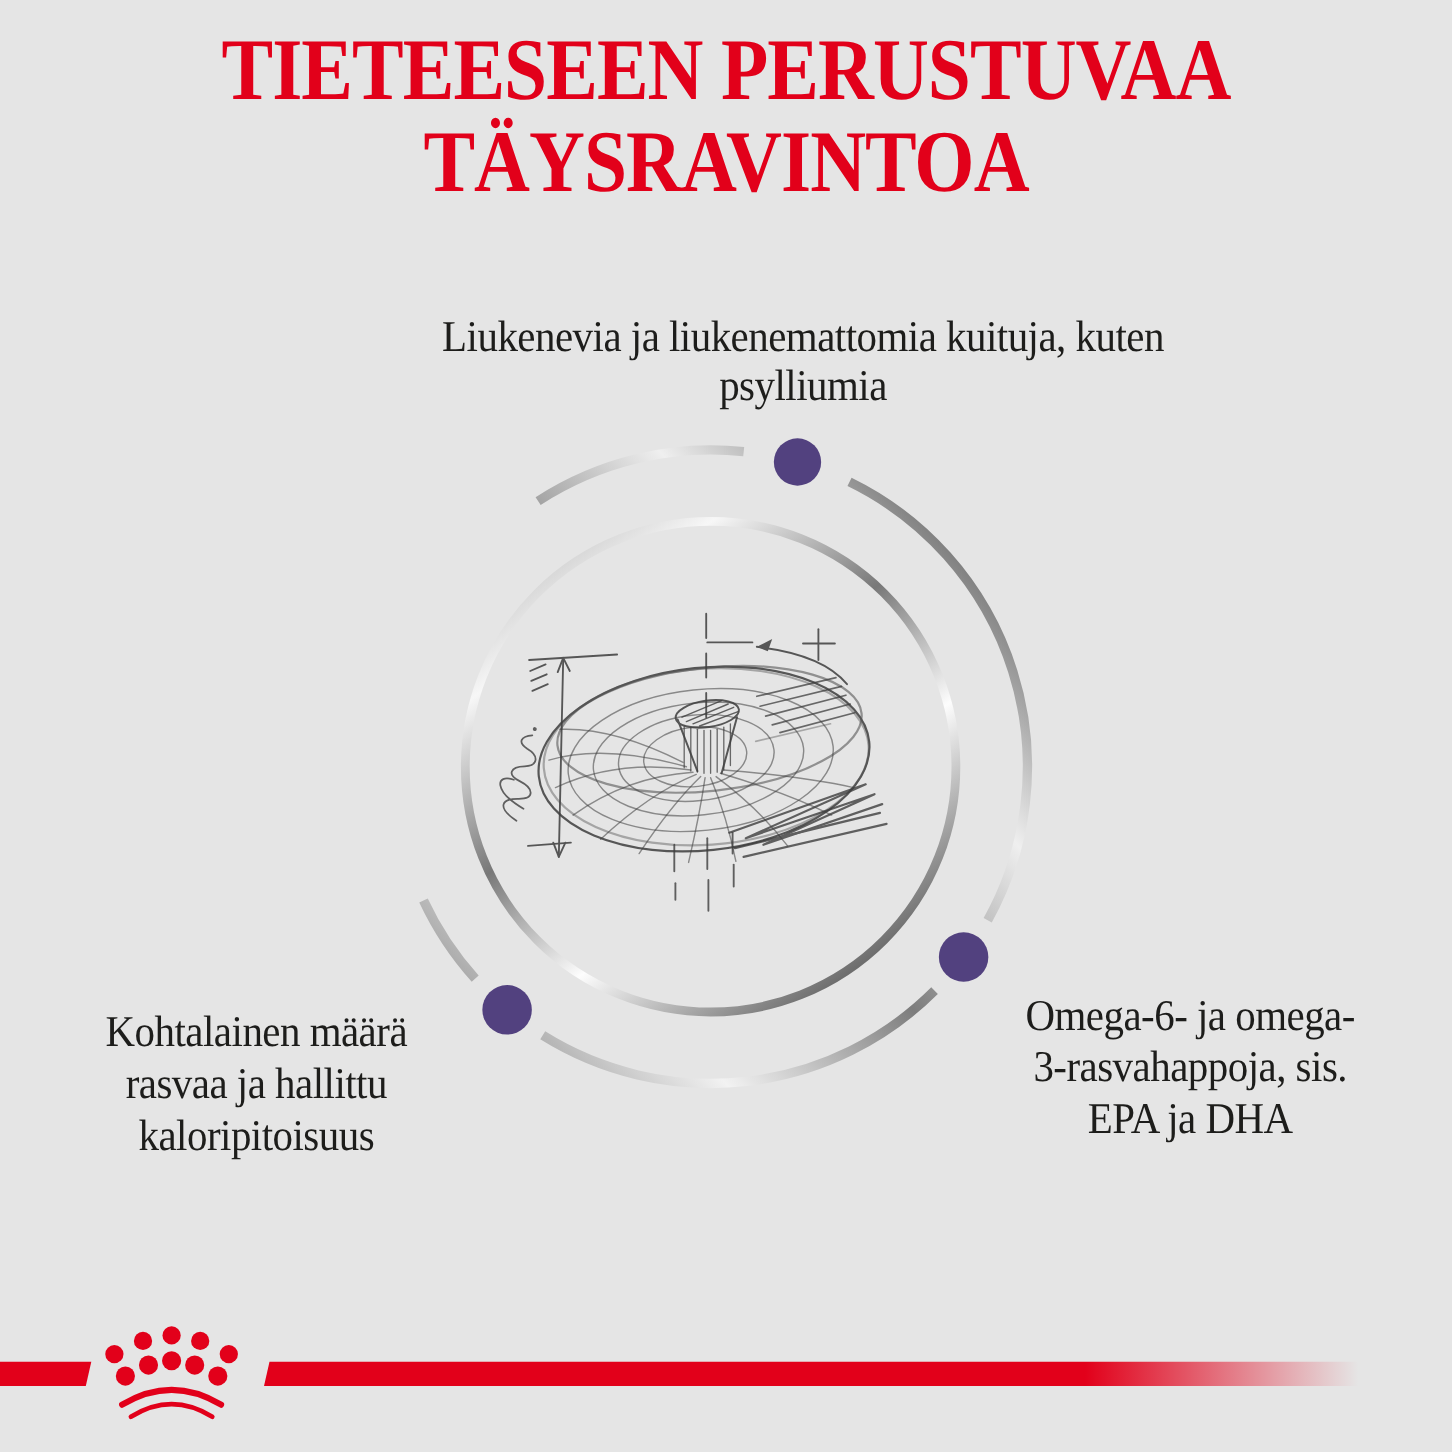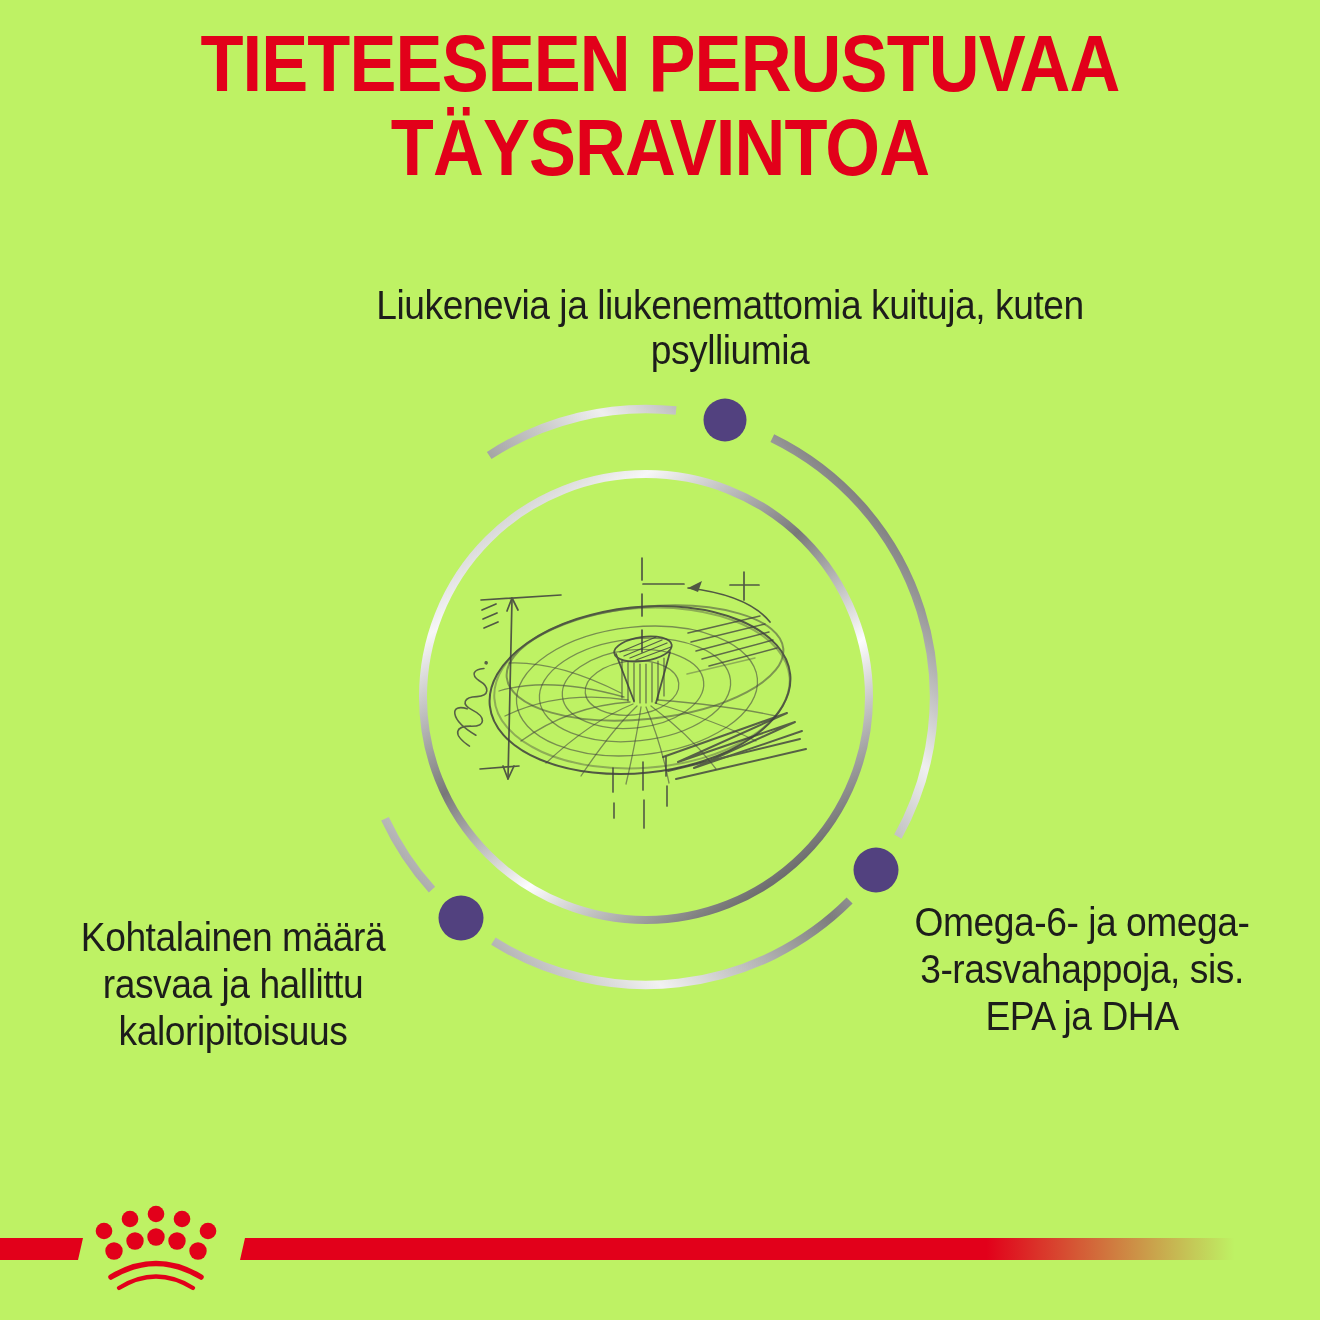"TIETEESEEN PERUSTUVAA" .page { background: #bef264 -> #e5e5e5; font-family: Liberation Sans, sans-serif -> Liberation Serif, serif }
